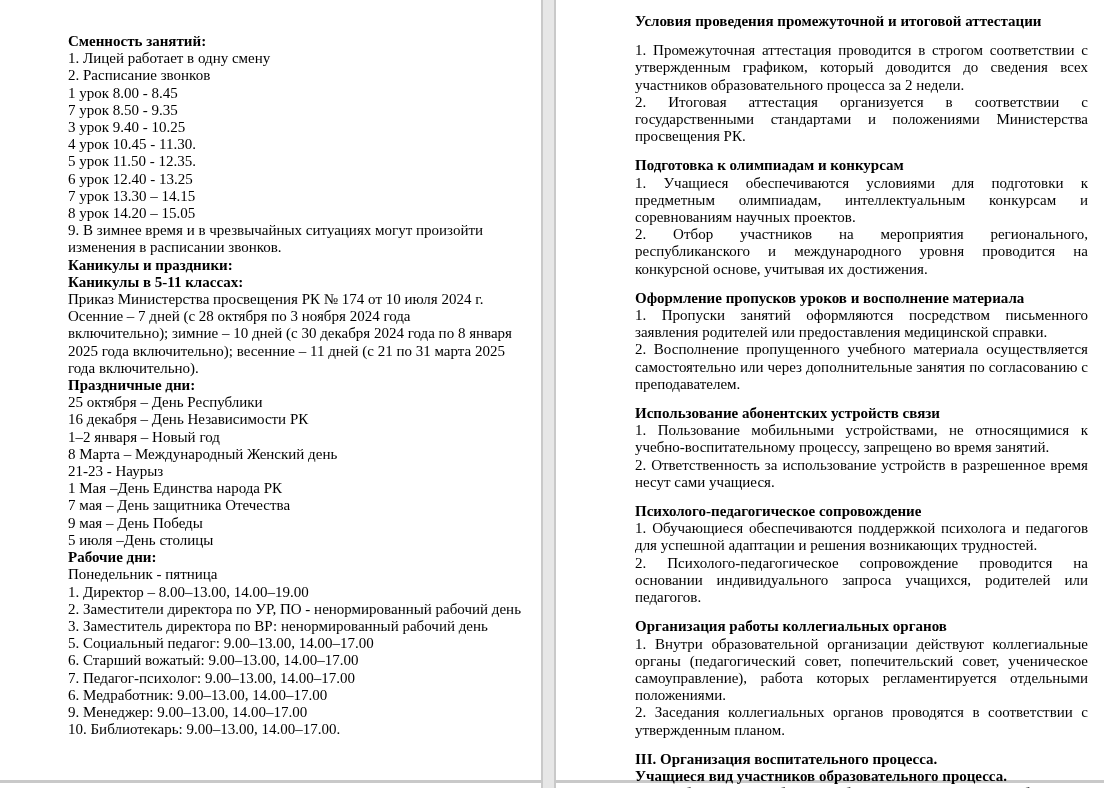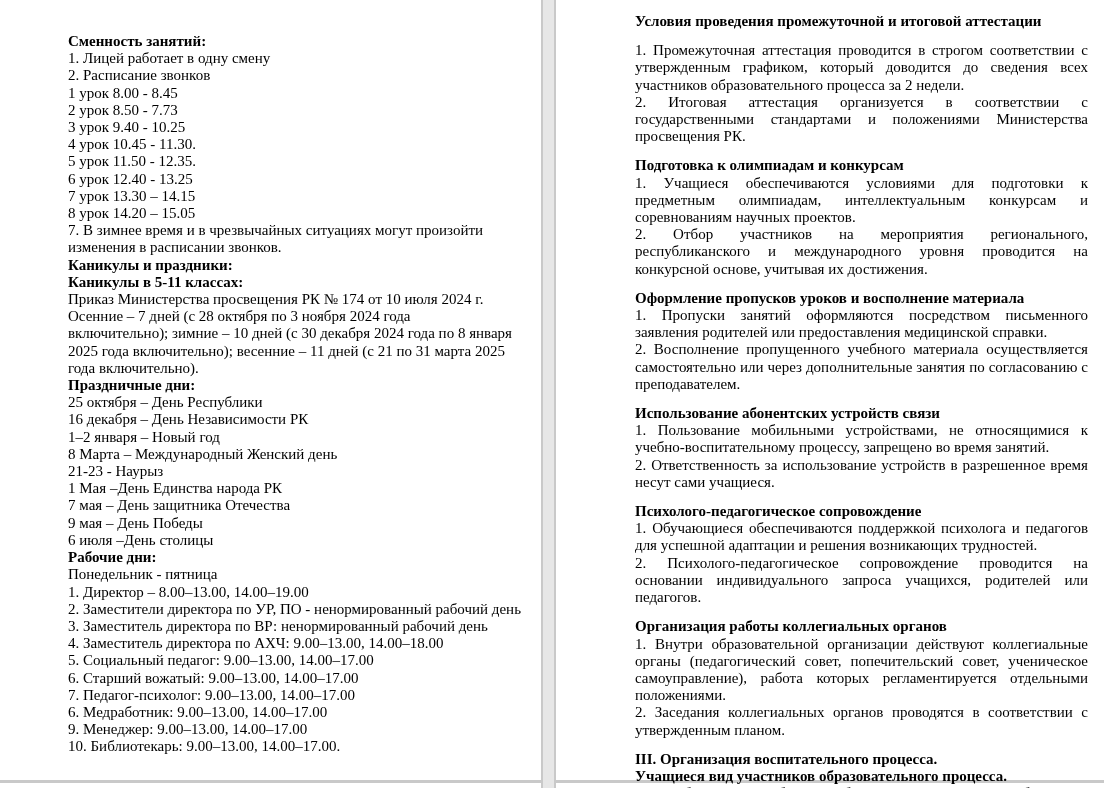"2 урок 8.50 - 7.73" div.ln { text: 2 урок 8.50 - 7.73 -> 7 урок 8.50 - 9.35 }
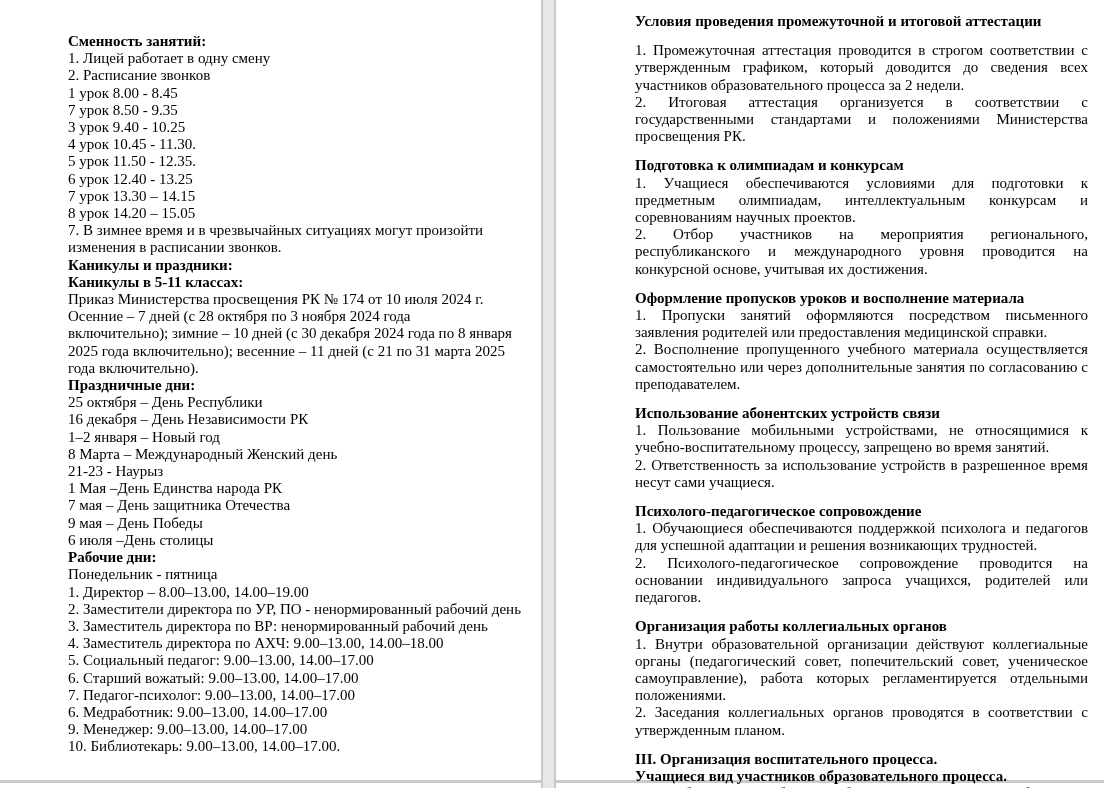"7. В зимнее время и" div.pw { text: 7 -> 9 }
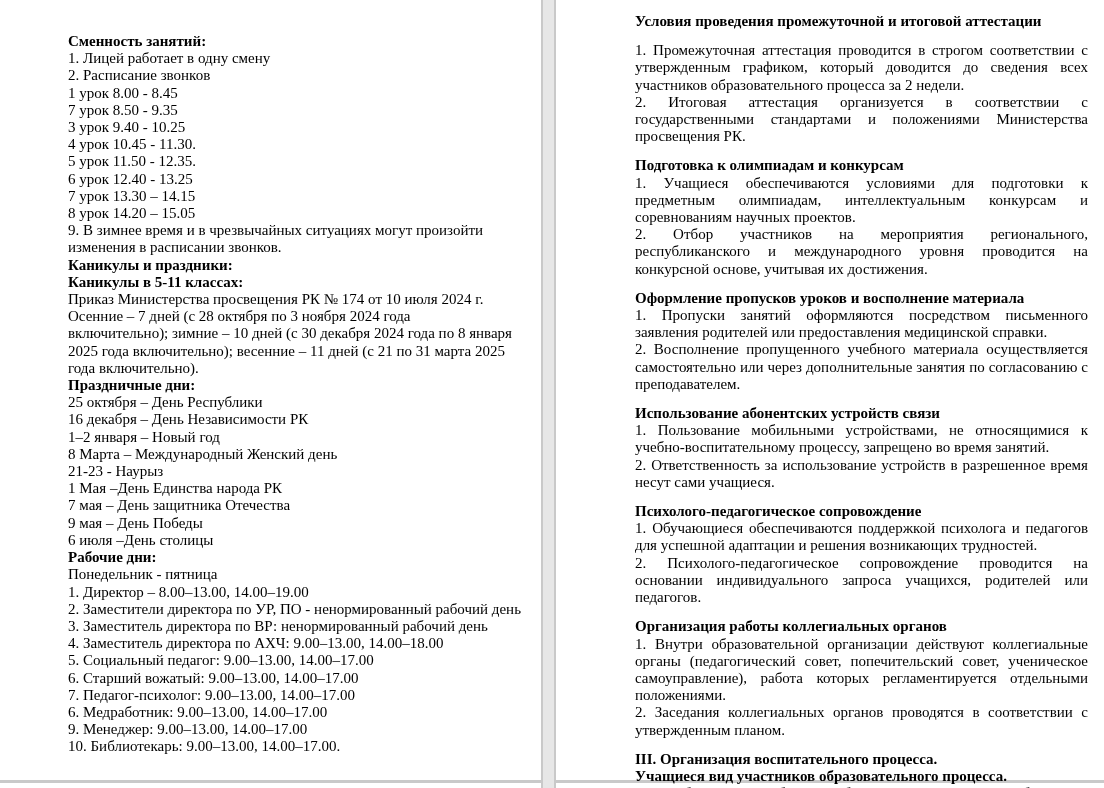"6 июля –День столицы" div.ln { text: 6 -> 5 }
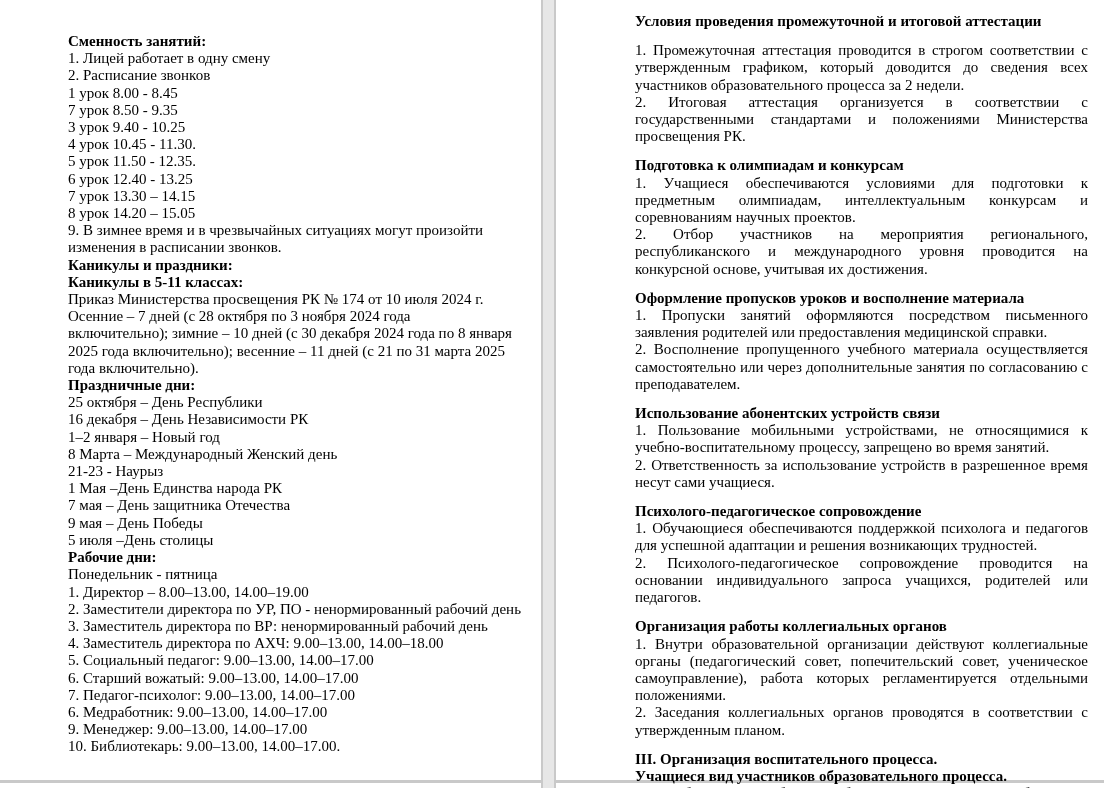"4. Заместитель директора по АХЧ:" div.ln { html: <div>4. Заместитель директора по АХЧ: 9.00–13.00, 14.00–18.00</div> -> none }
